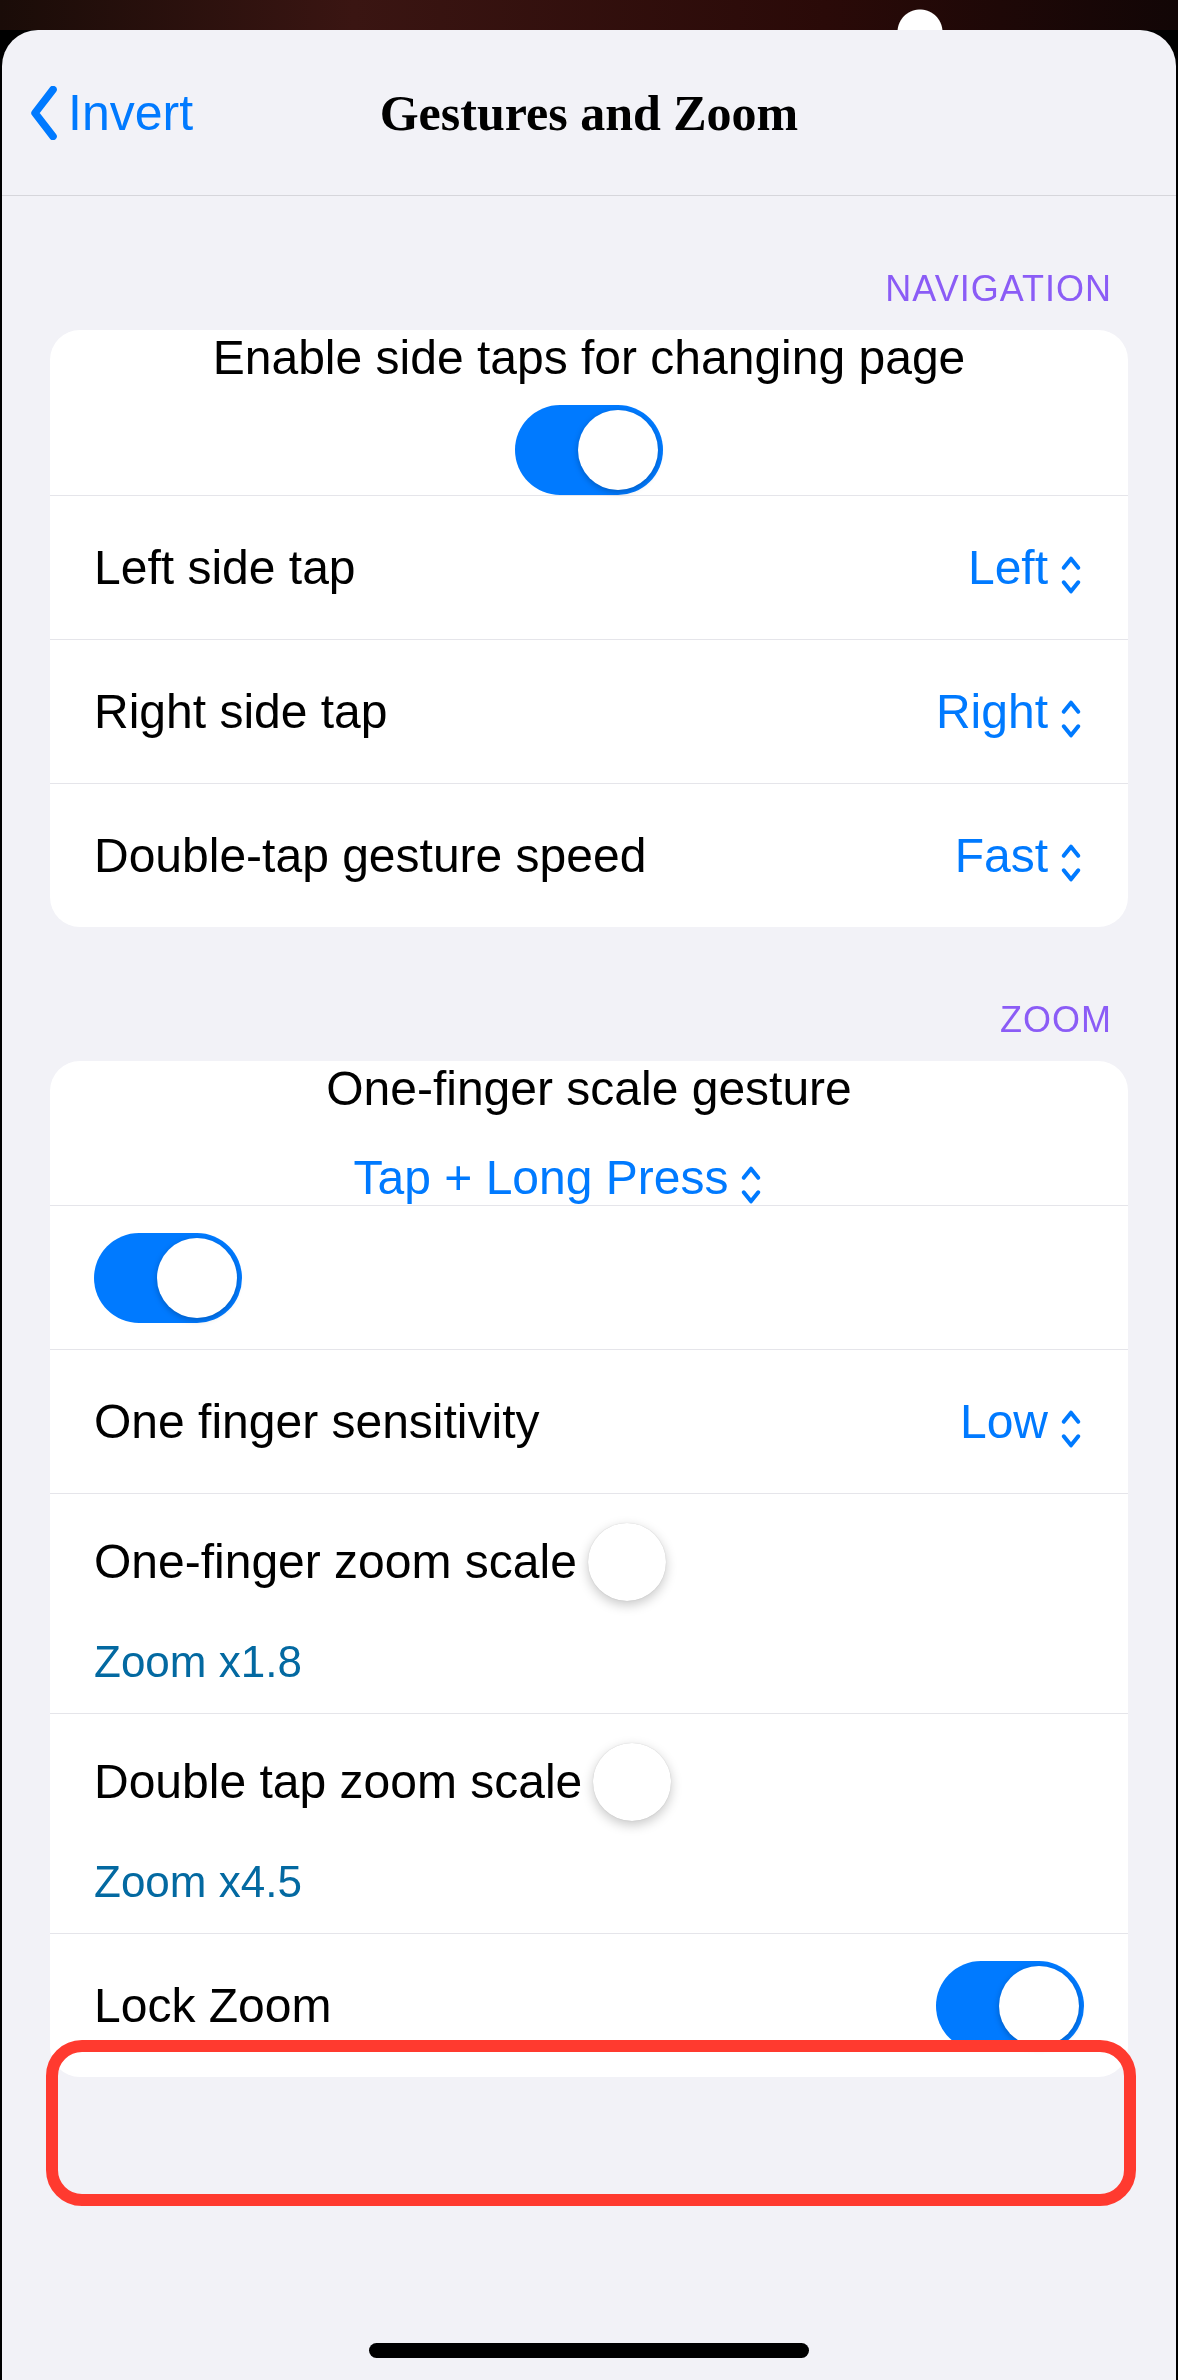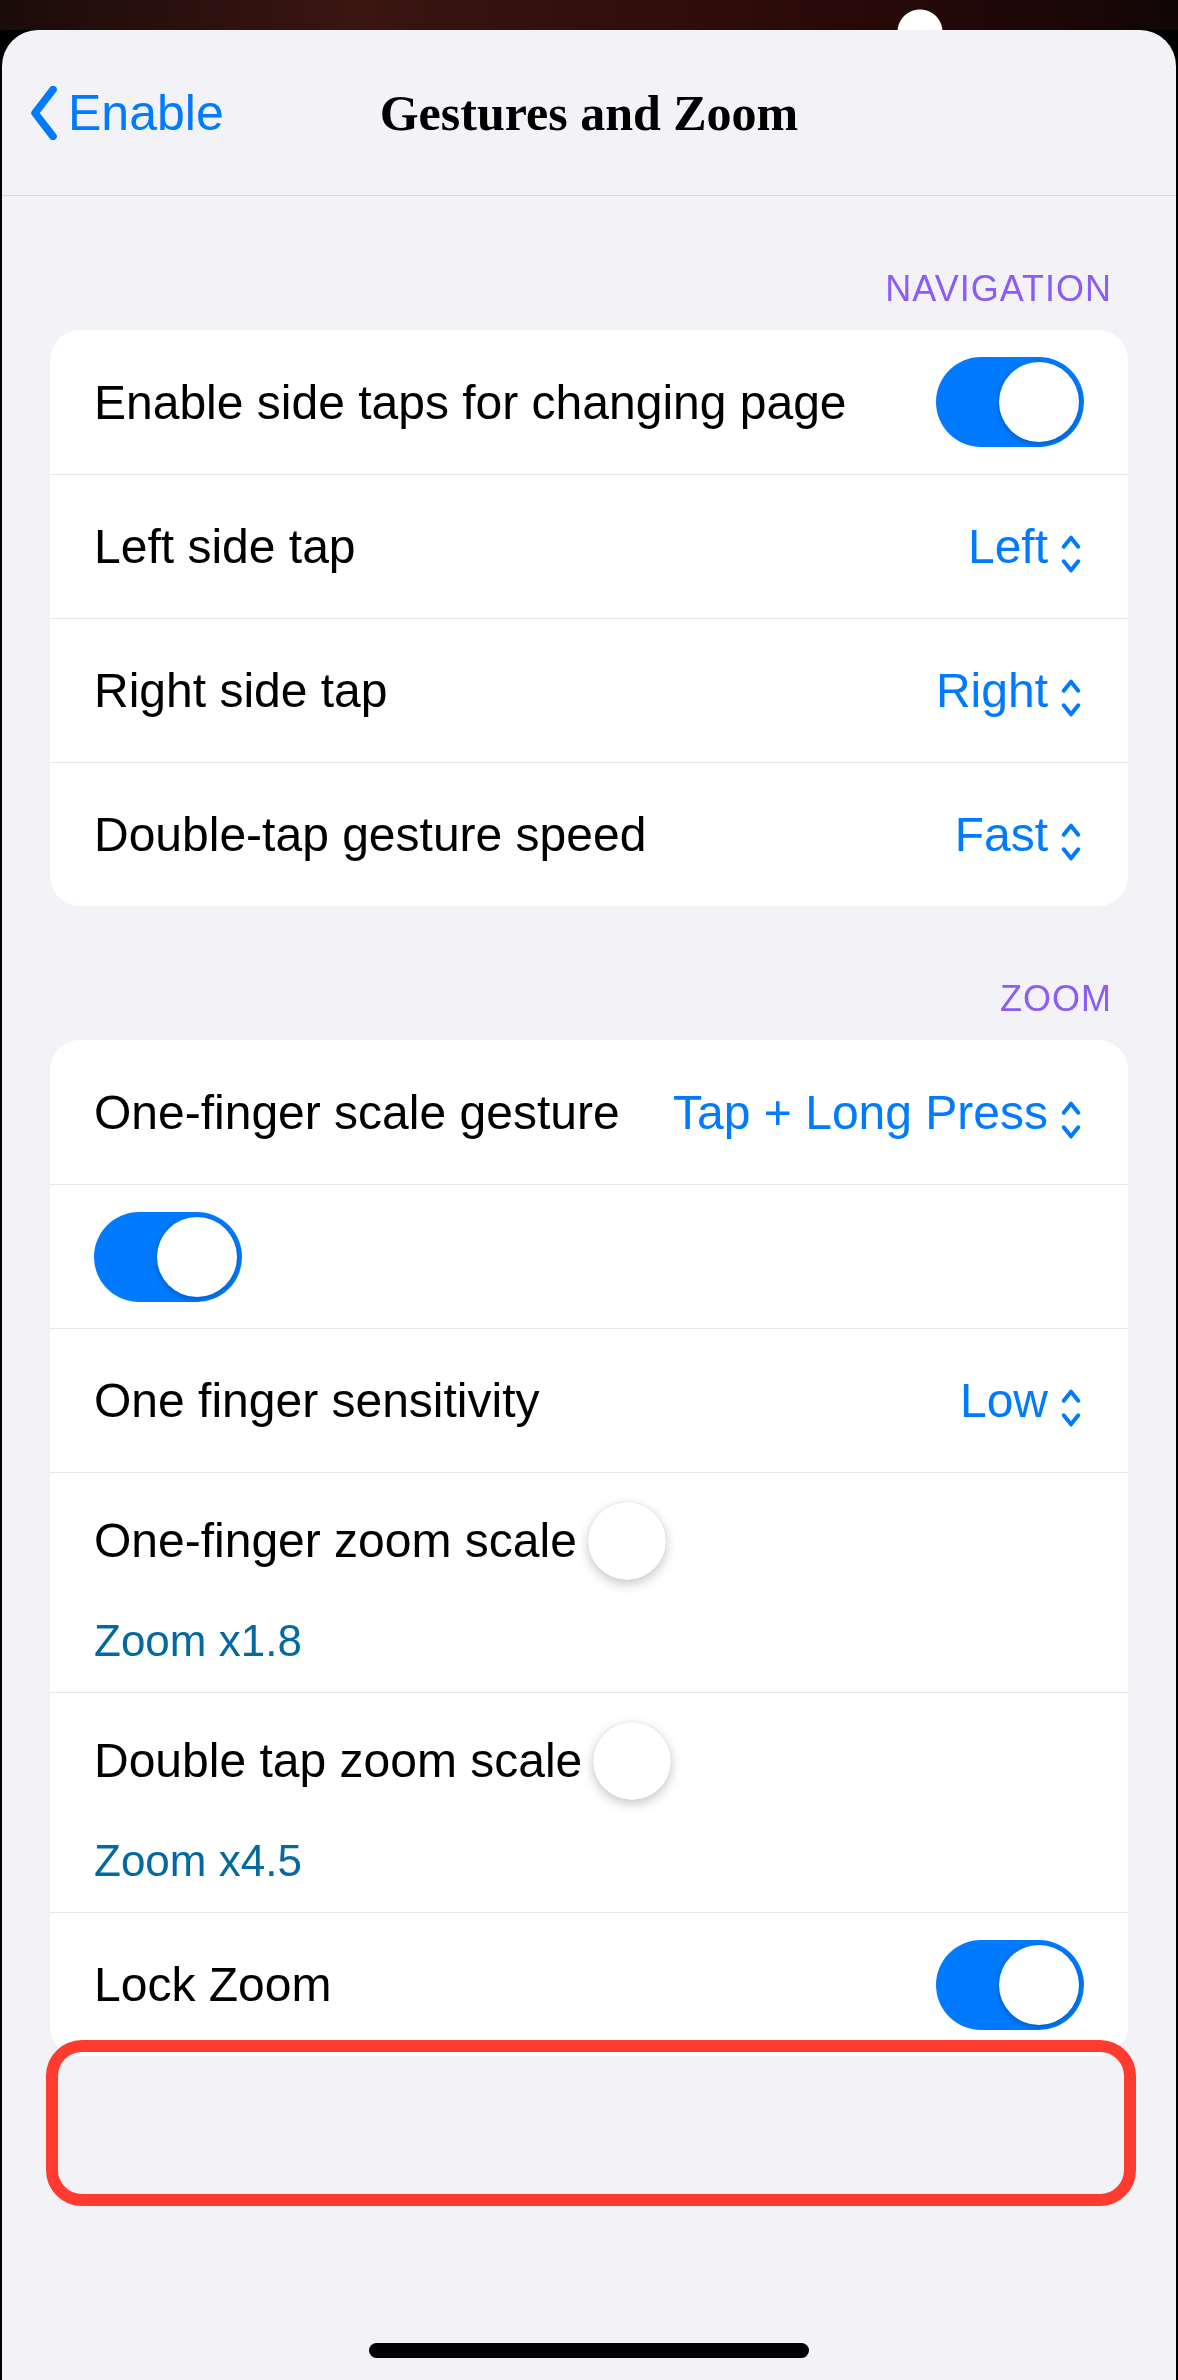"Enable" span { text: Enable -> Invert }
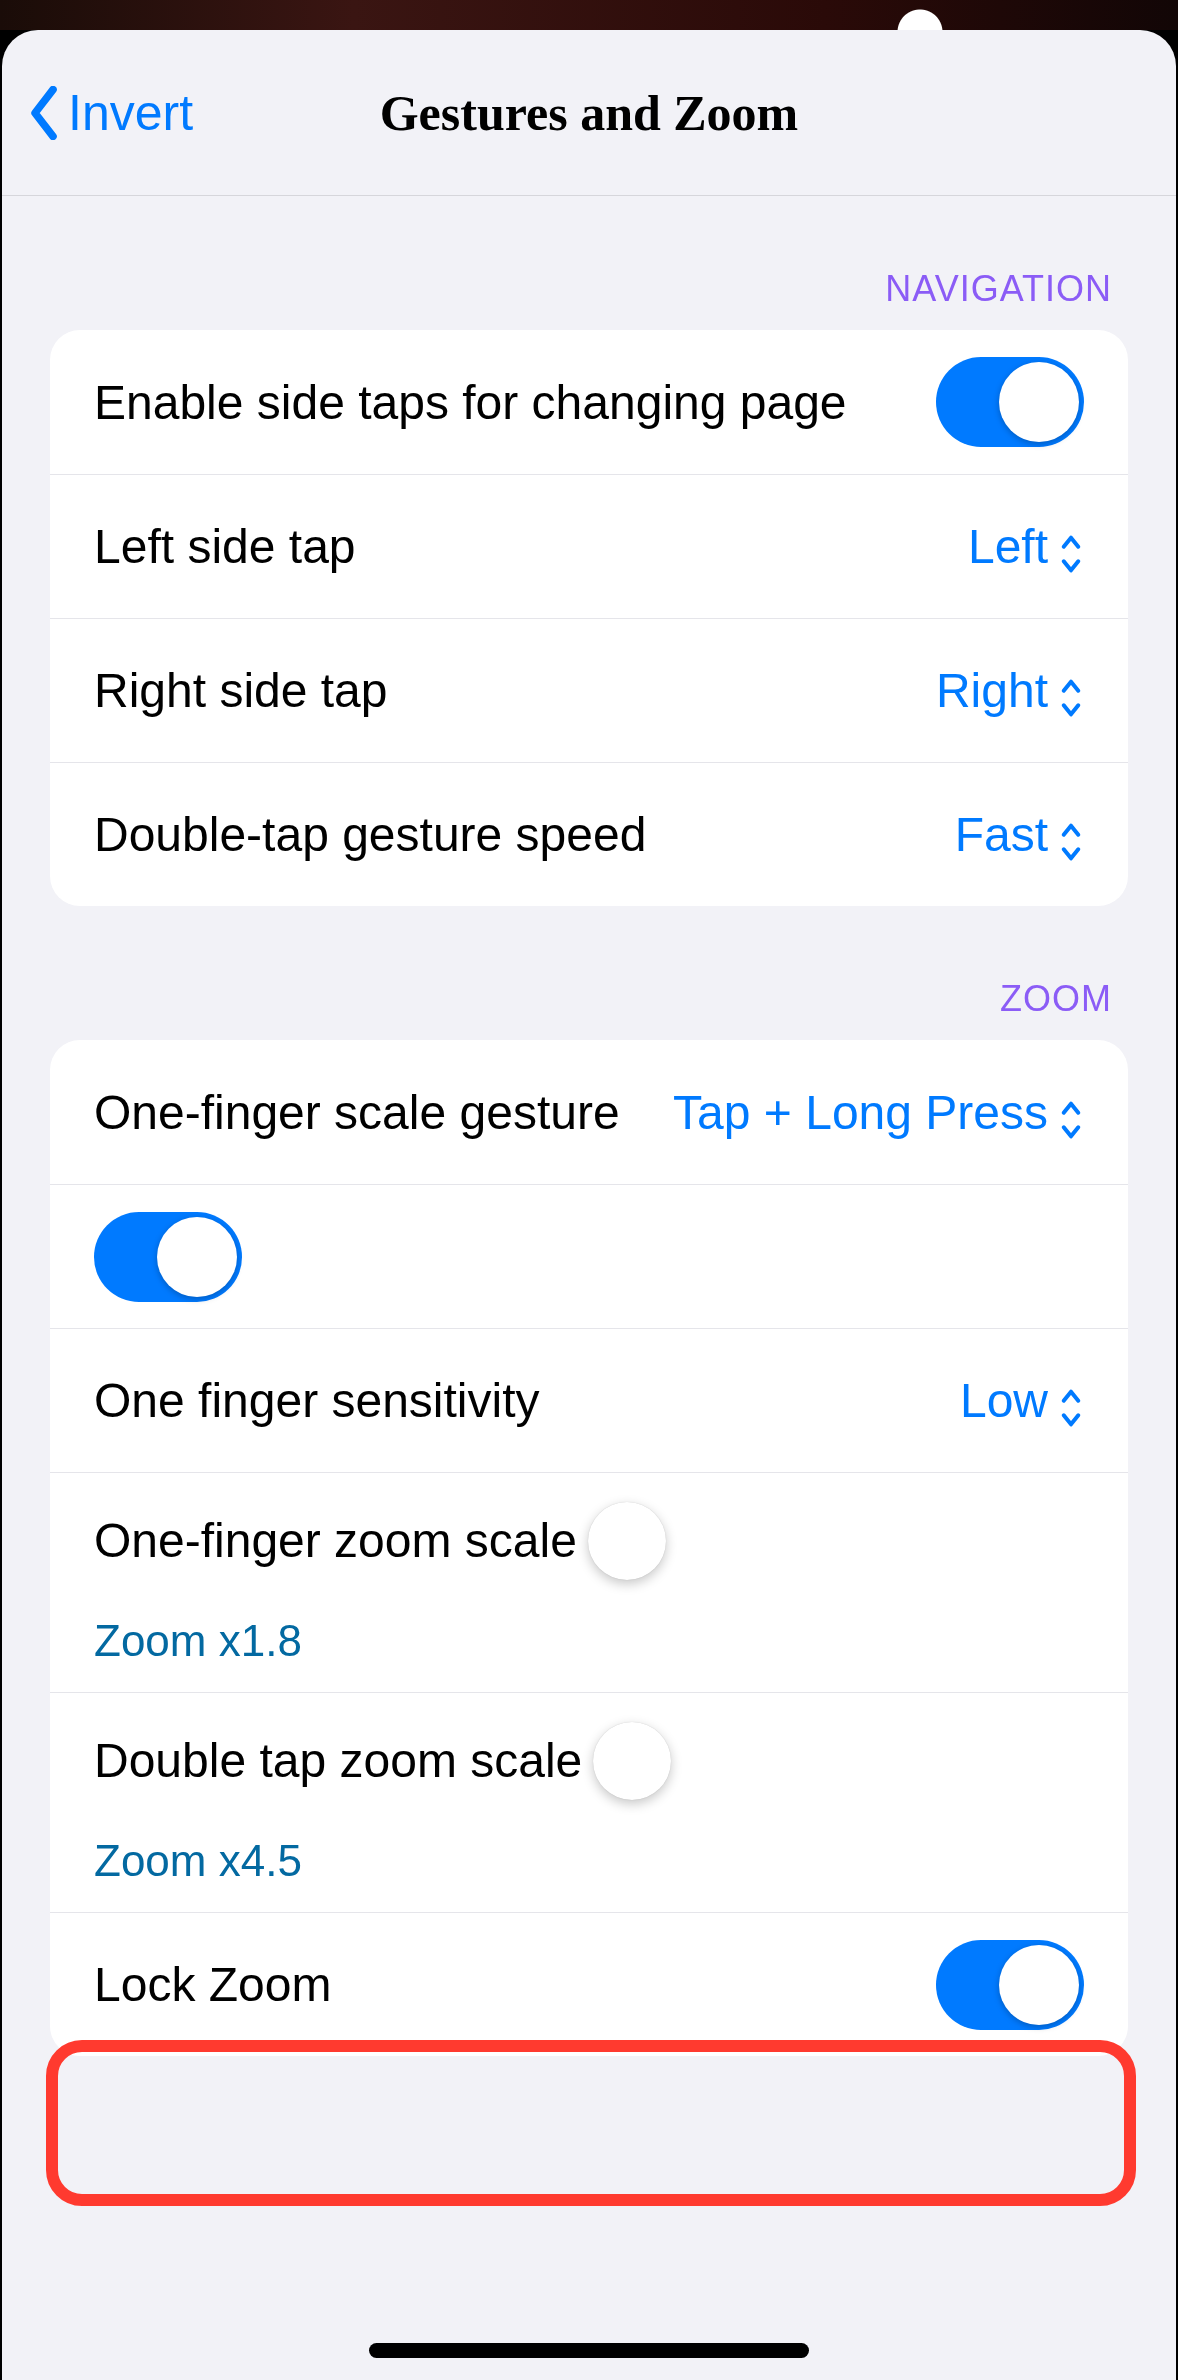"Enable side taps for changing" .row:first-child { flex-direction: none -> column }
